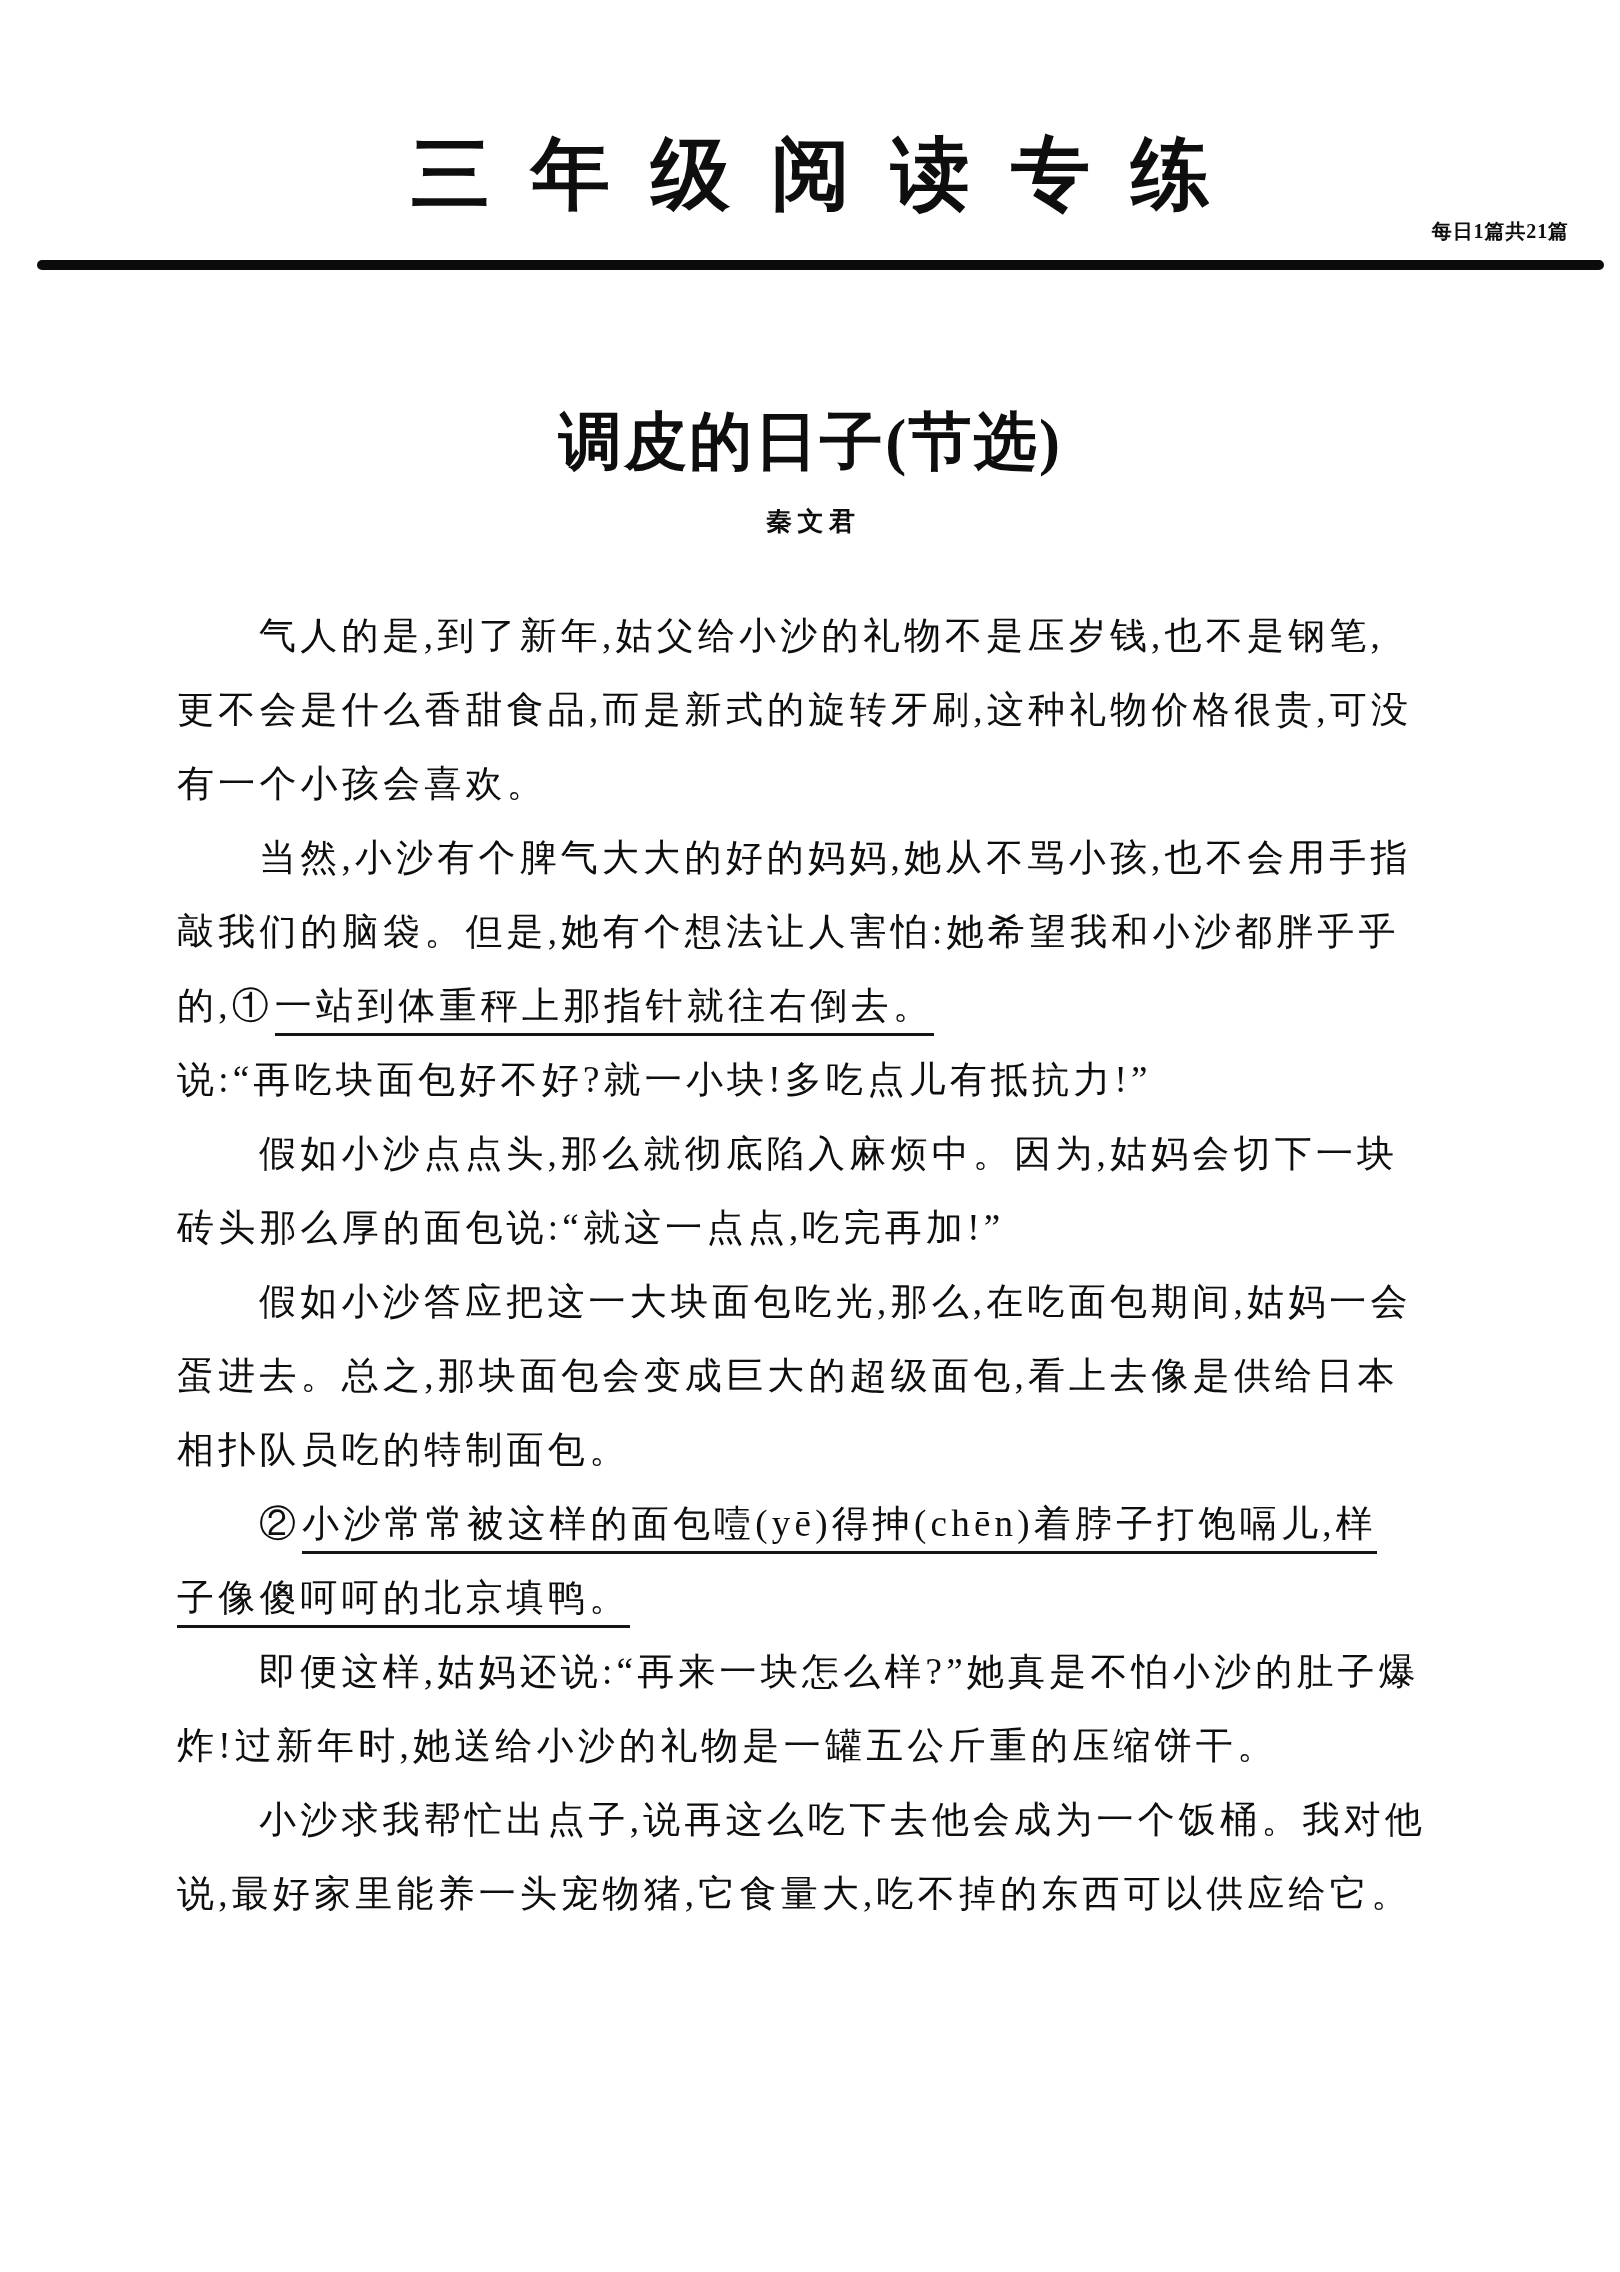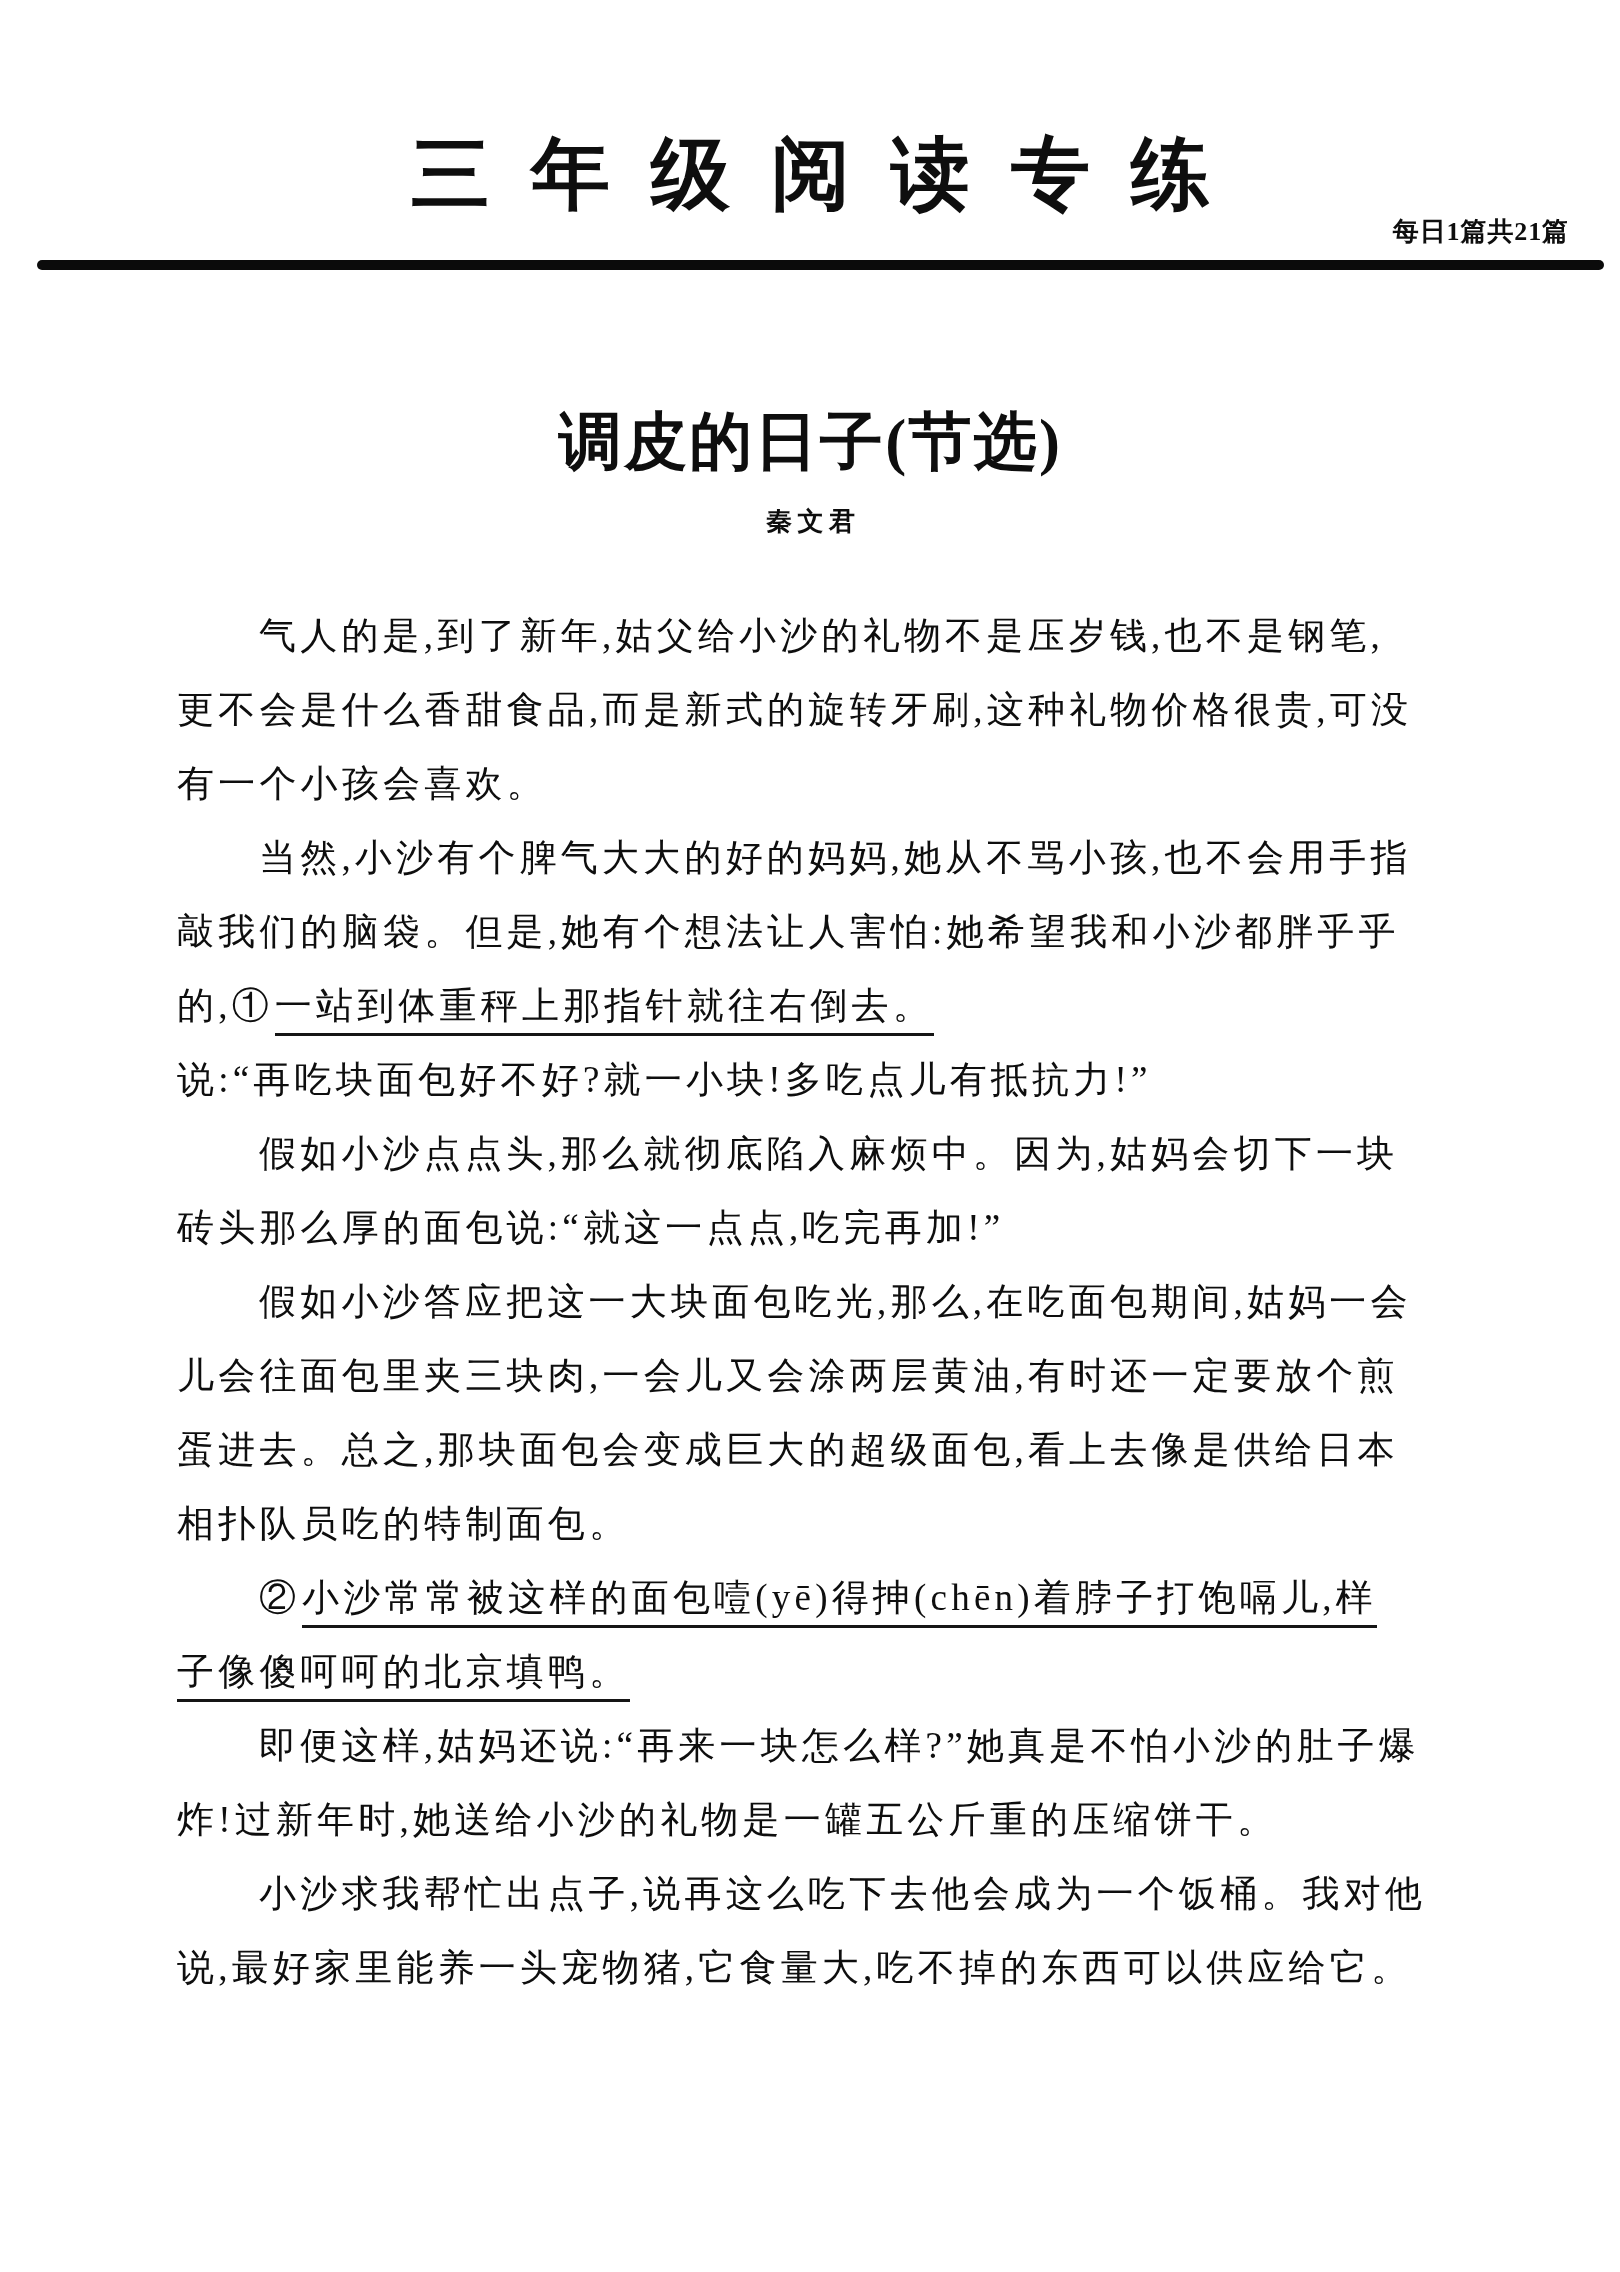"每日1篇共21篇" .tagline { font-size: 26px -> 20px }
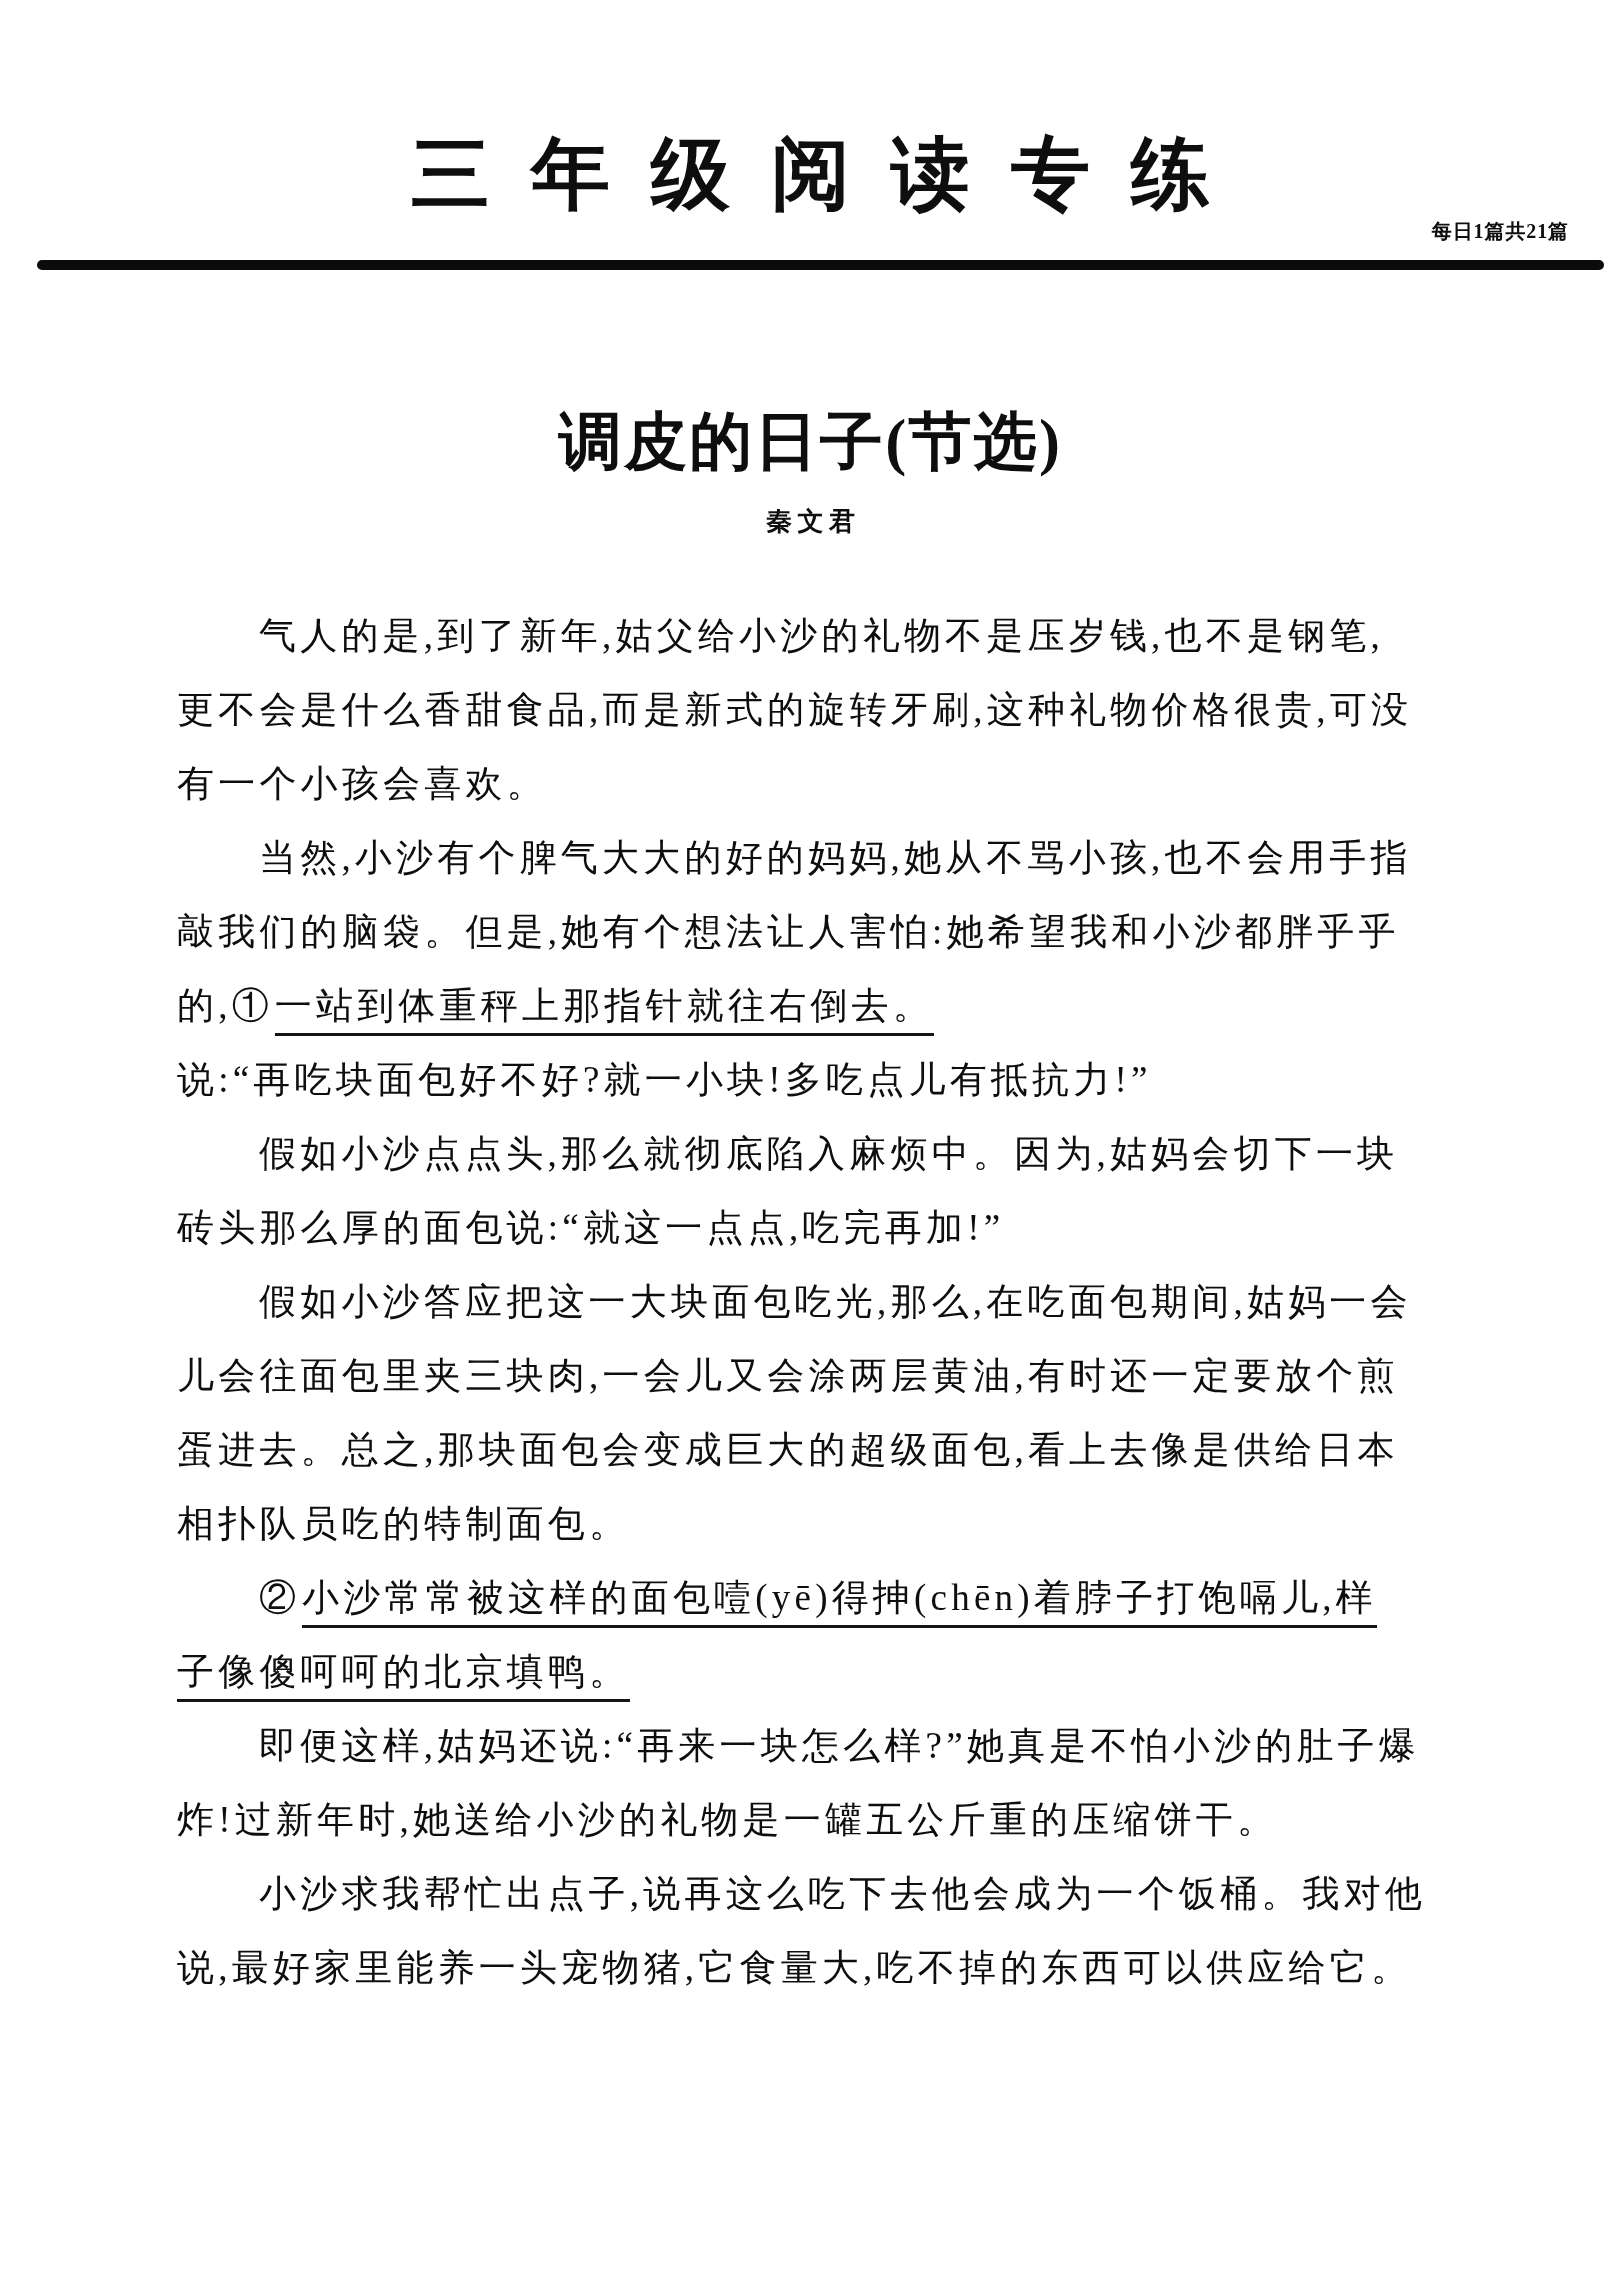"儿会往面包里夹三块肉,一会儿又会涂两层黄油,有时还一定要放个煎" div.line { html: <div><span>儿会往面包里夹三块肉,一会儿又会涂两层黄油,有时还一定要放个煎</span></div> -> none }
